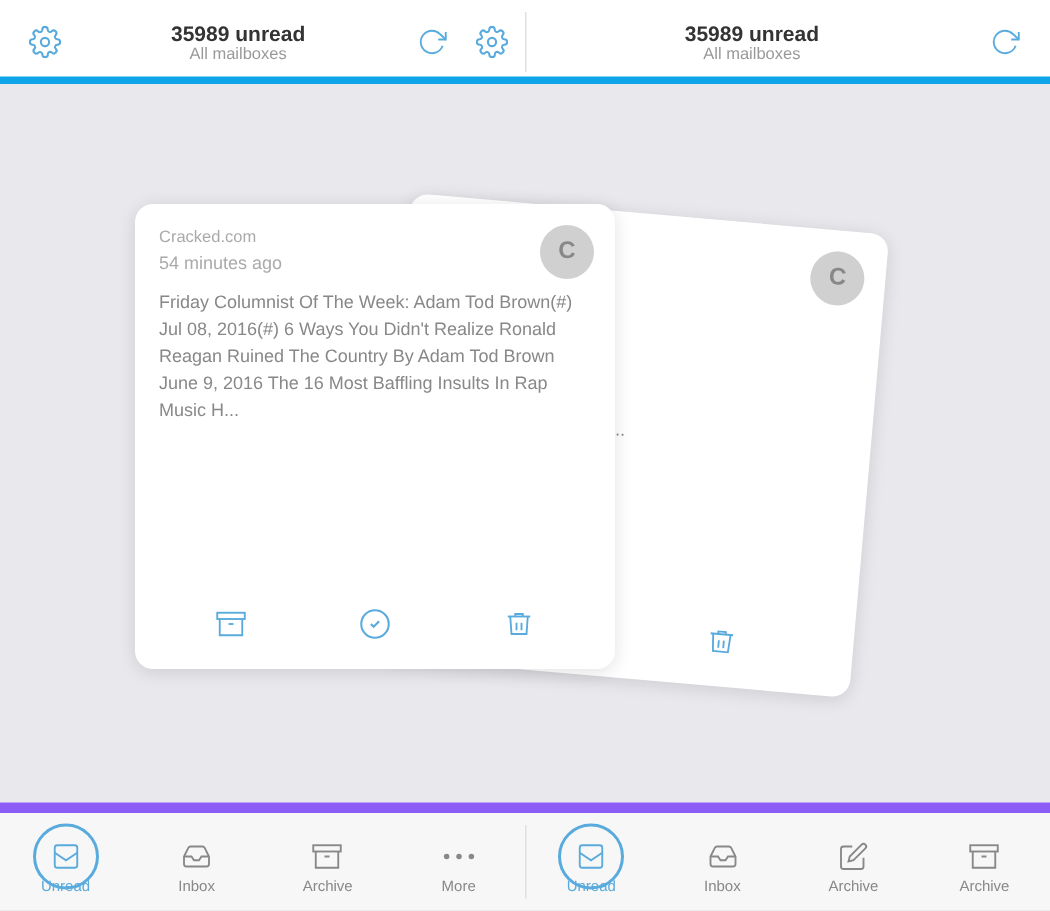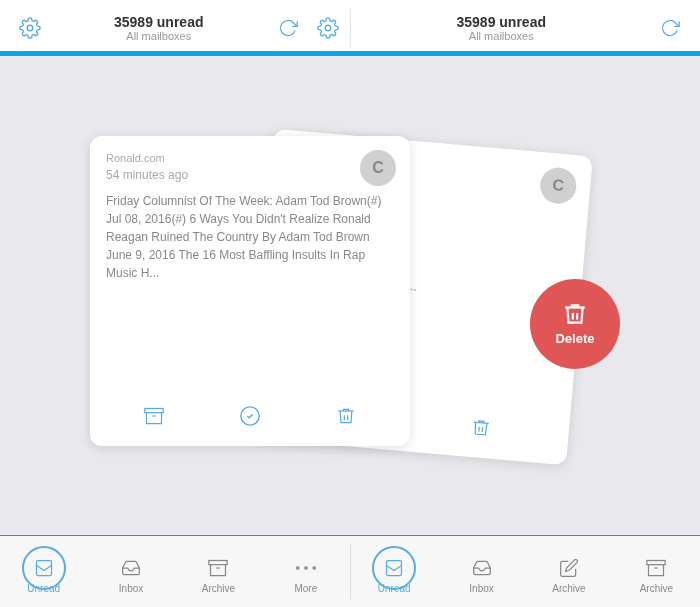"Ronald.com" div.card-source { text: Ronald.com -> Cracked.com }
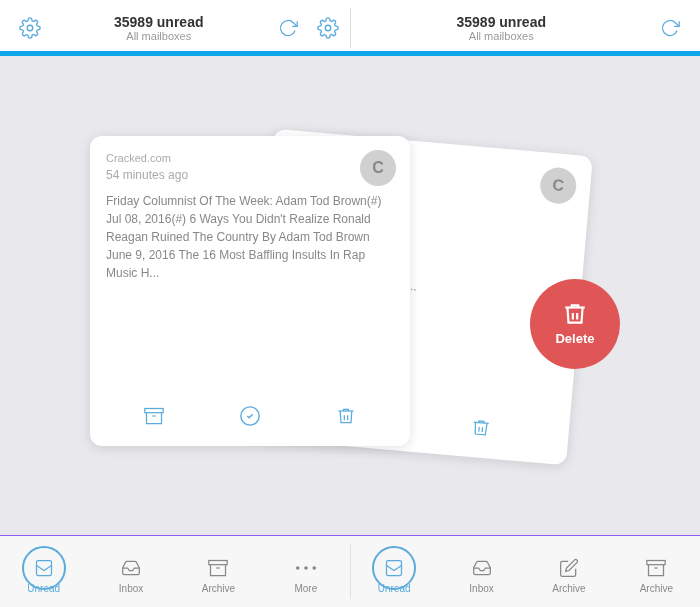"Delete" div.delete-btn { html: <div> <svg> <polyline></polyline> <path></path> <path></path> <path></path> </svg> <span>Delete</span> </div> -> none }
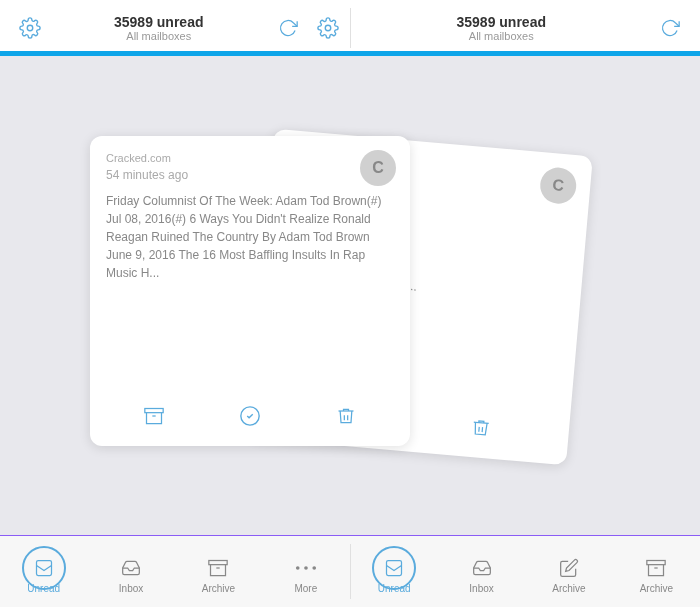"Unread" .tab-bar { border-top: 1px solid #8b5cf6 -> 7px solid #8b5cf6 }
